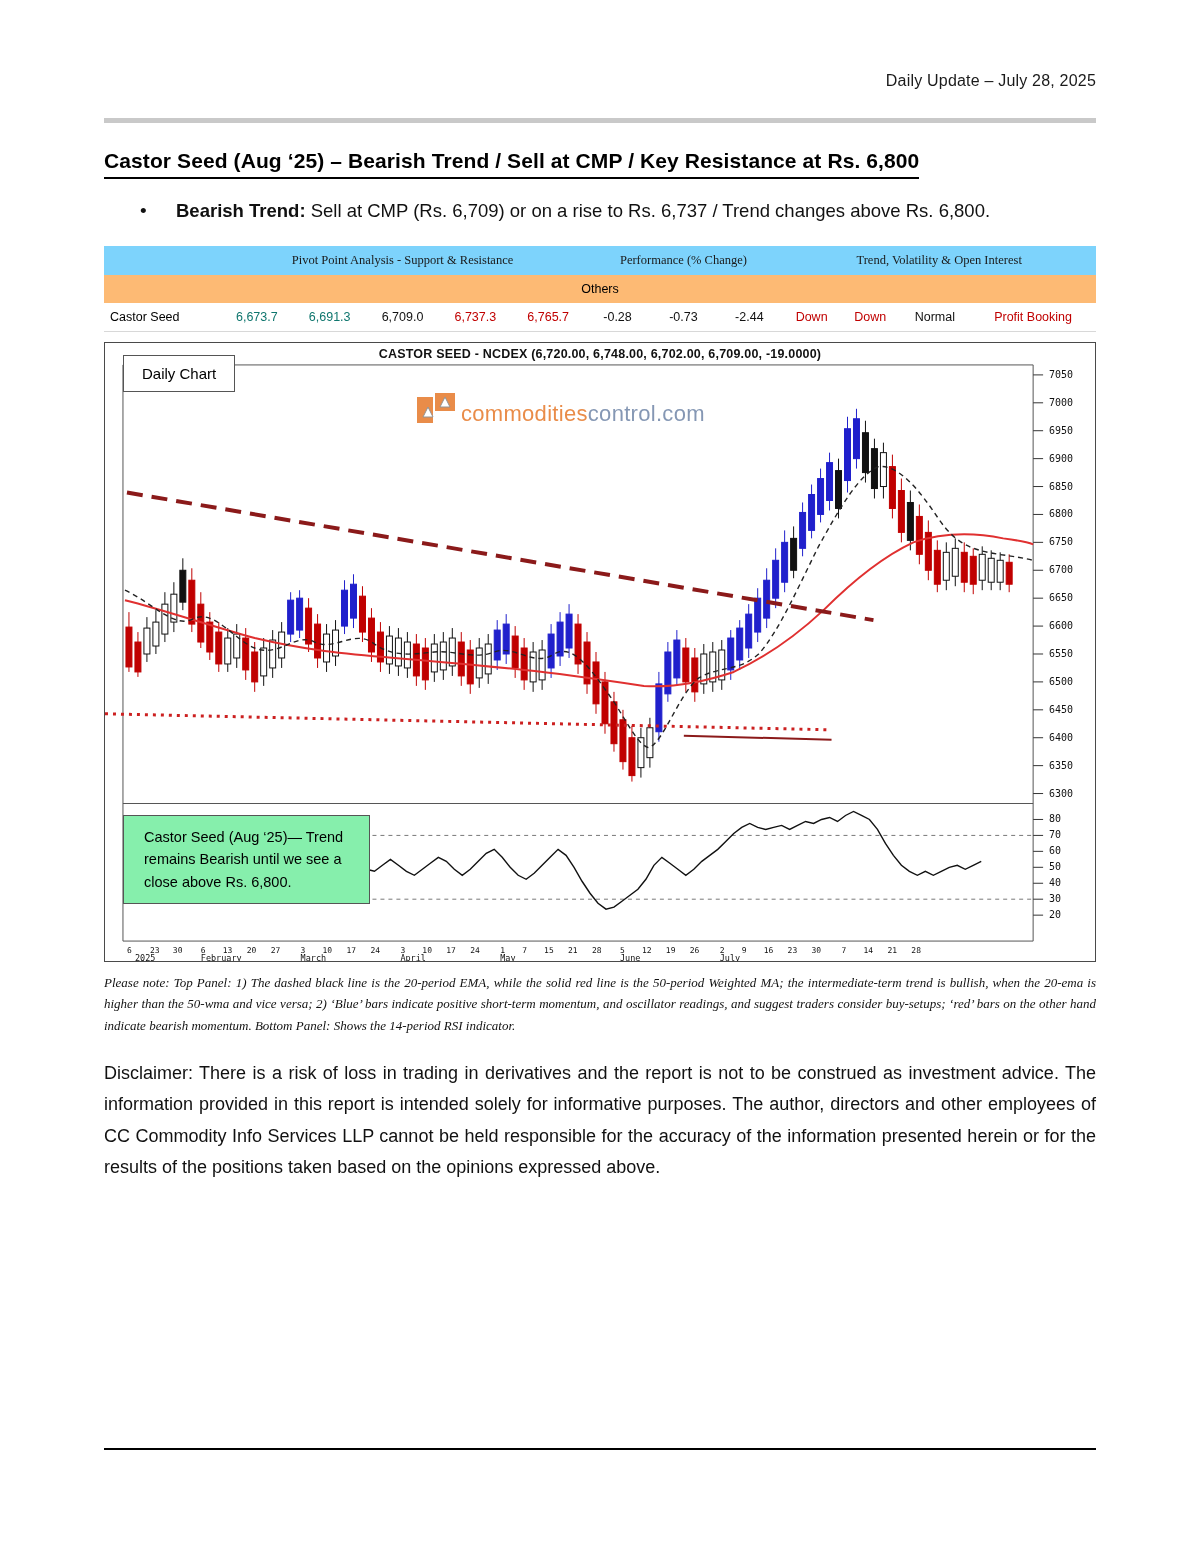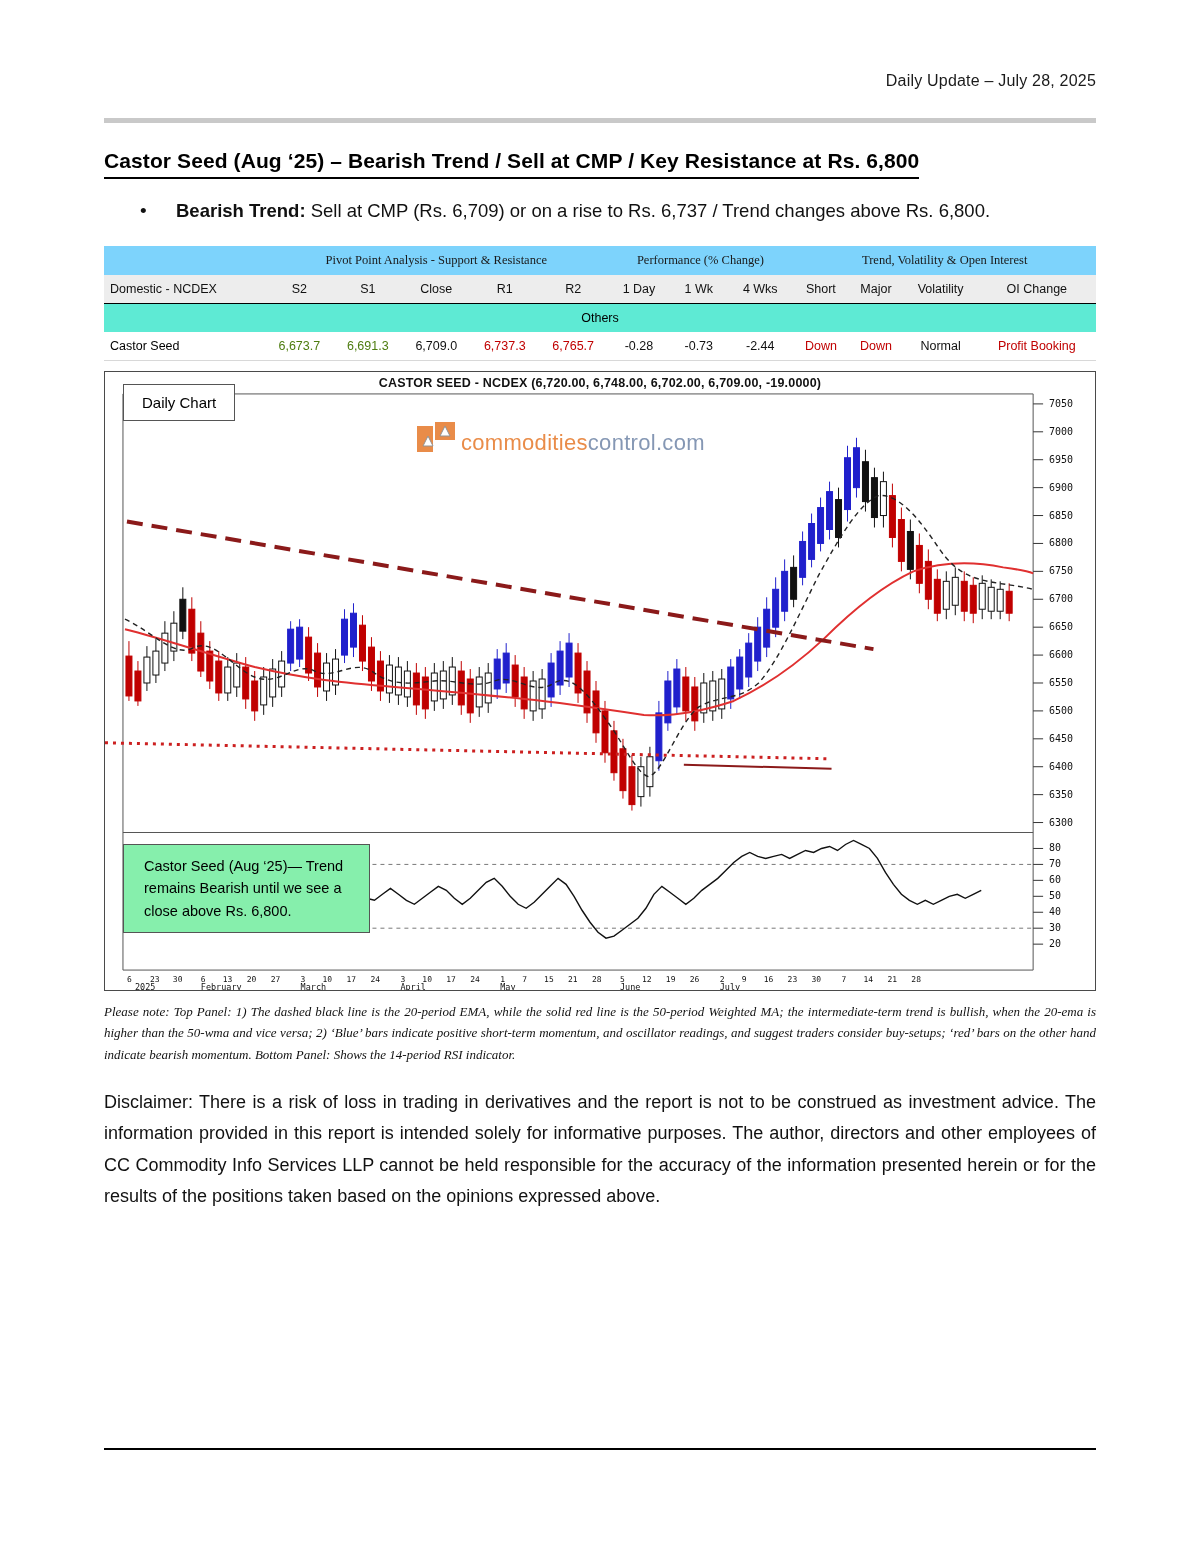"Domestic - NCDEX" tr.hdr-row { html: <tr> <th>Domestic - NCDEX</th> <th>S2</th> <th>S1</th> <th>Close</th> <th>R1</th> <th>R2</th> <th>1 Day</th> <th>1 Wk</th> <th>4 Wks</th> <th>Short</th> <th>Major</th> <th>Volatility</th> <th>OI Change</th> </tr> -> none }
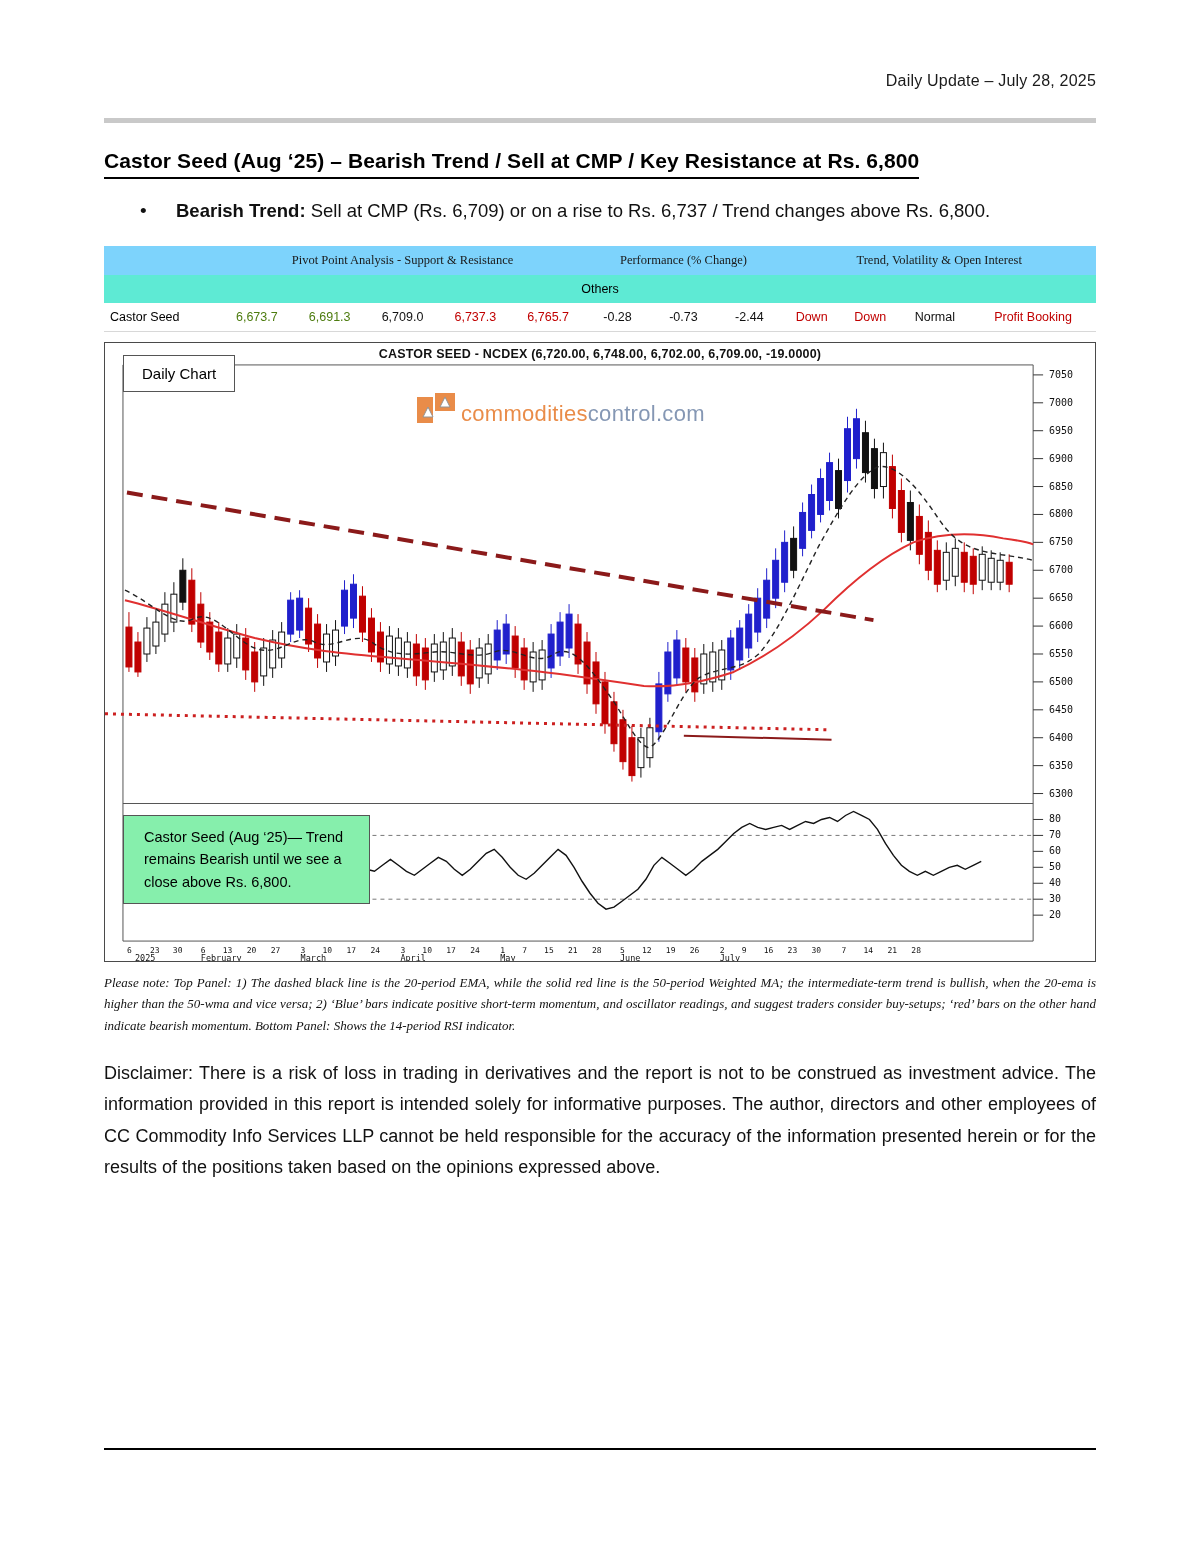"Others" .others-row td { background: #5eead4 -> #fdba74 }
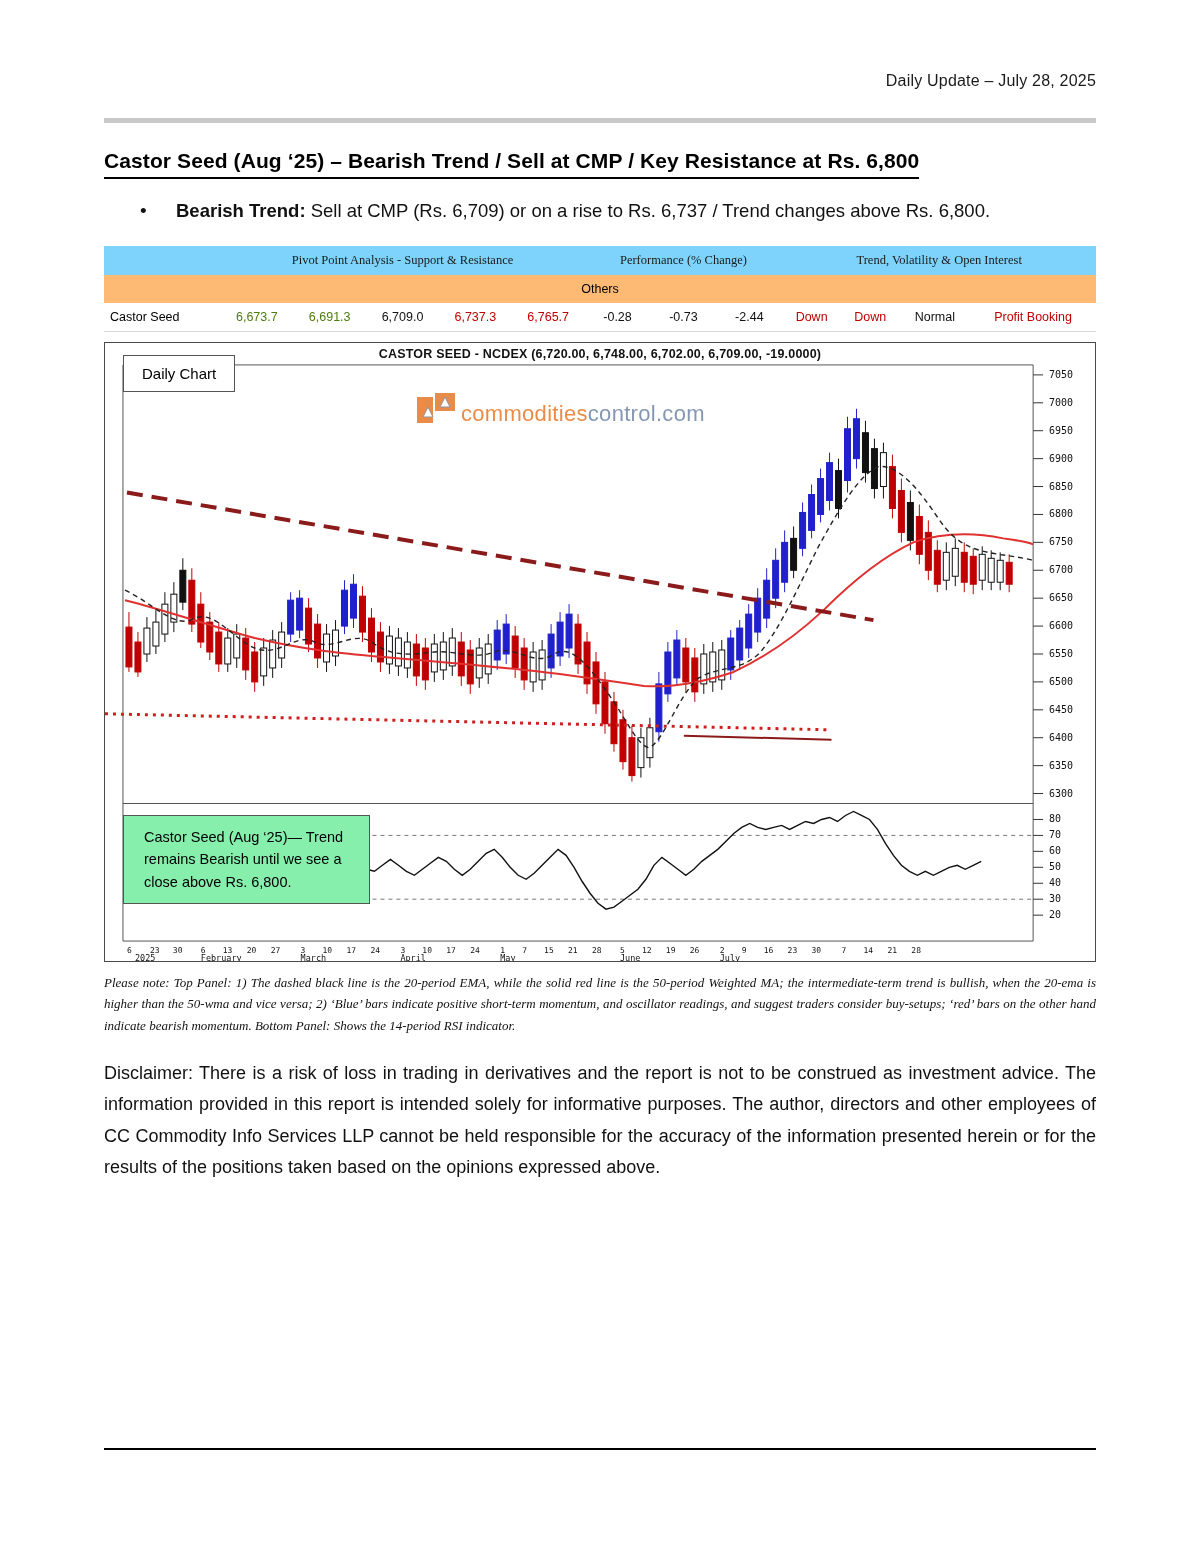"6,673.7" .green { color: #4d7c0f -> #0f766e }
